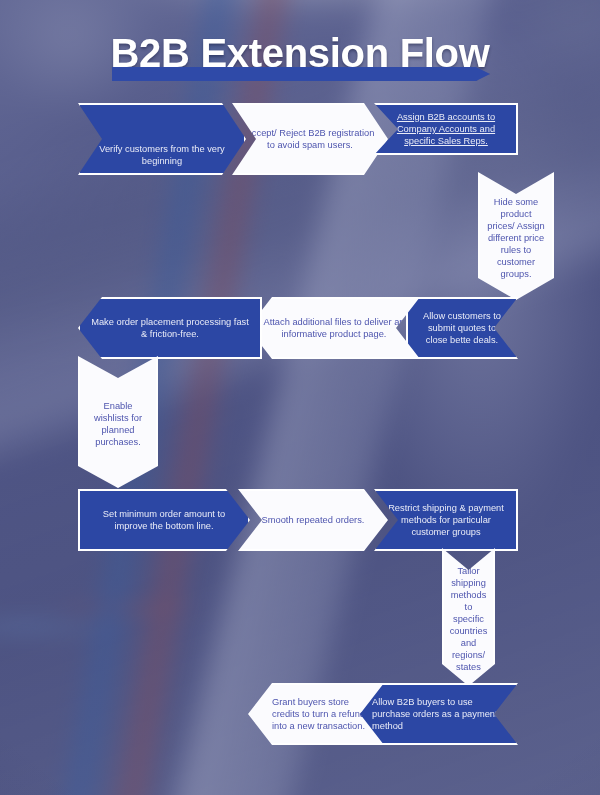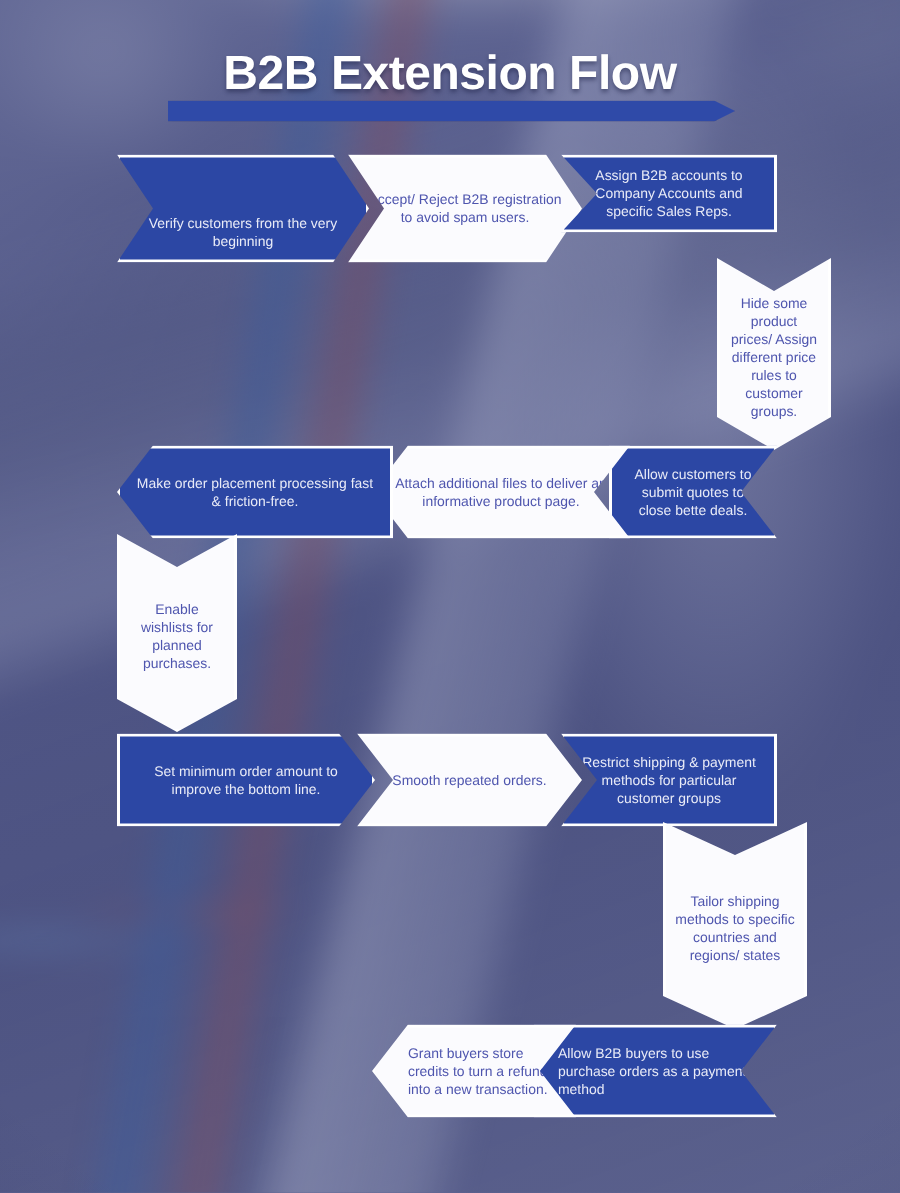"B2B Extension Flow" .title { font-size: 32px -> 40px }
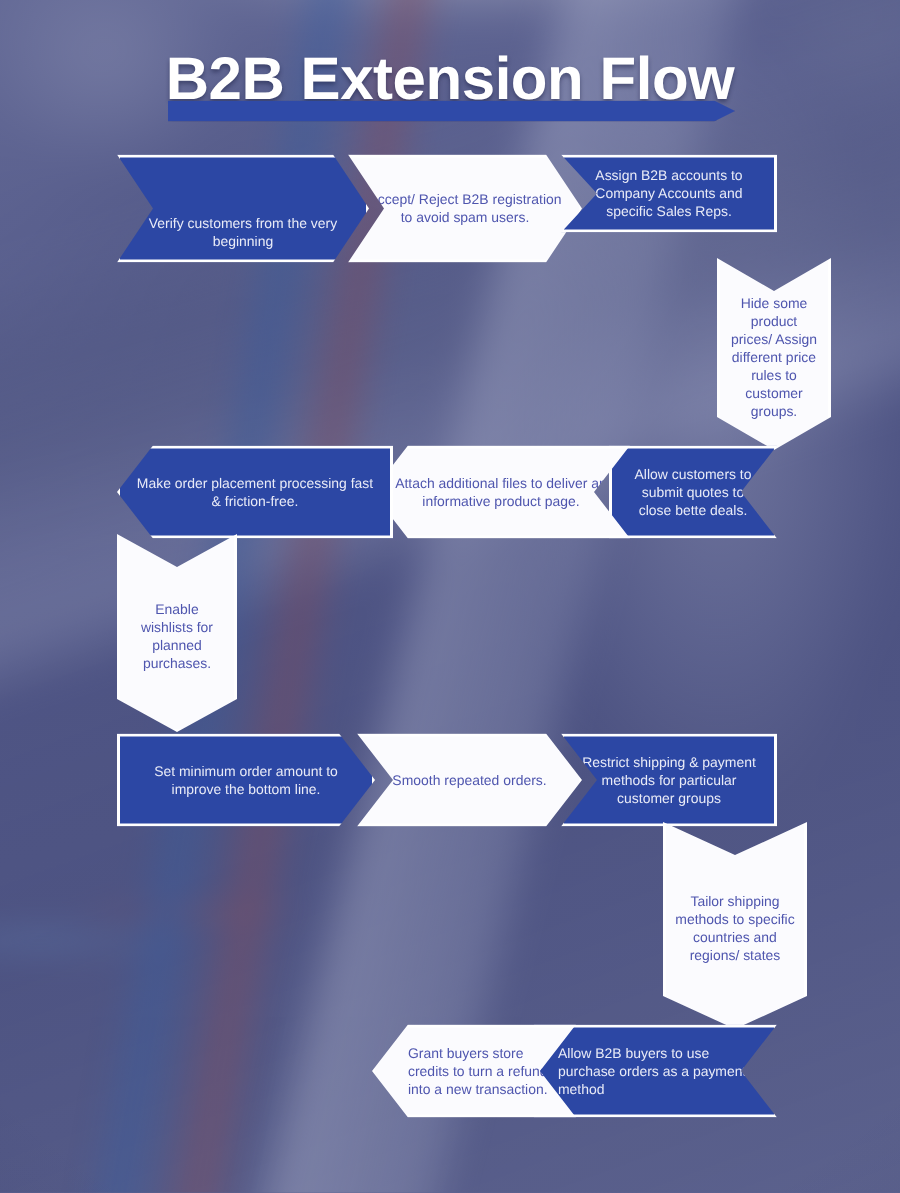"Assign B2B accounts to Company" div.chev { text-decoration: none -> underline }
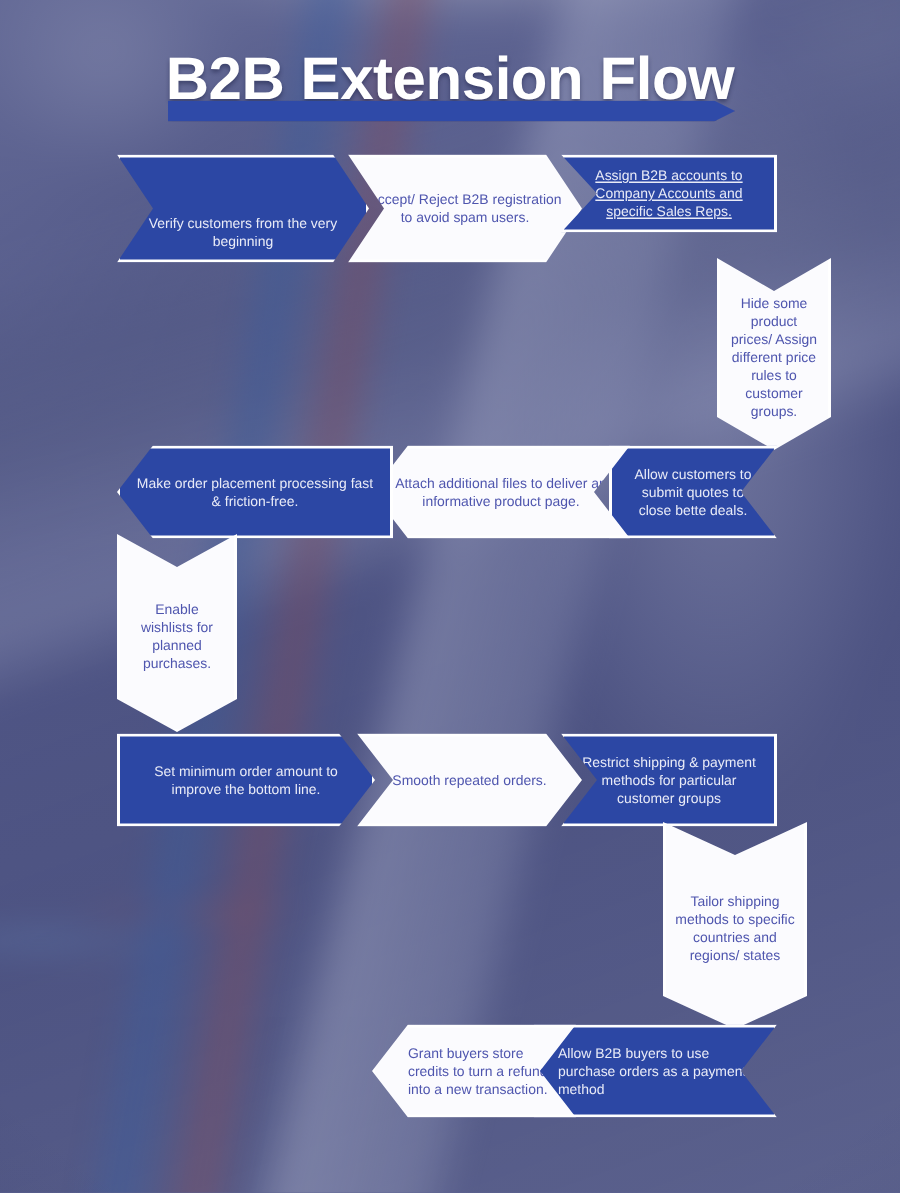"Tailor shipping methods to specific" div.chev { width: 96px -> 53px }
